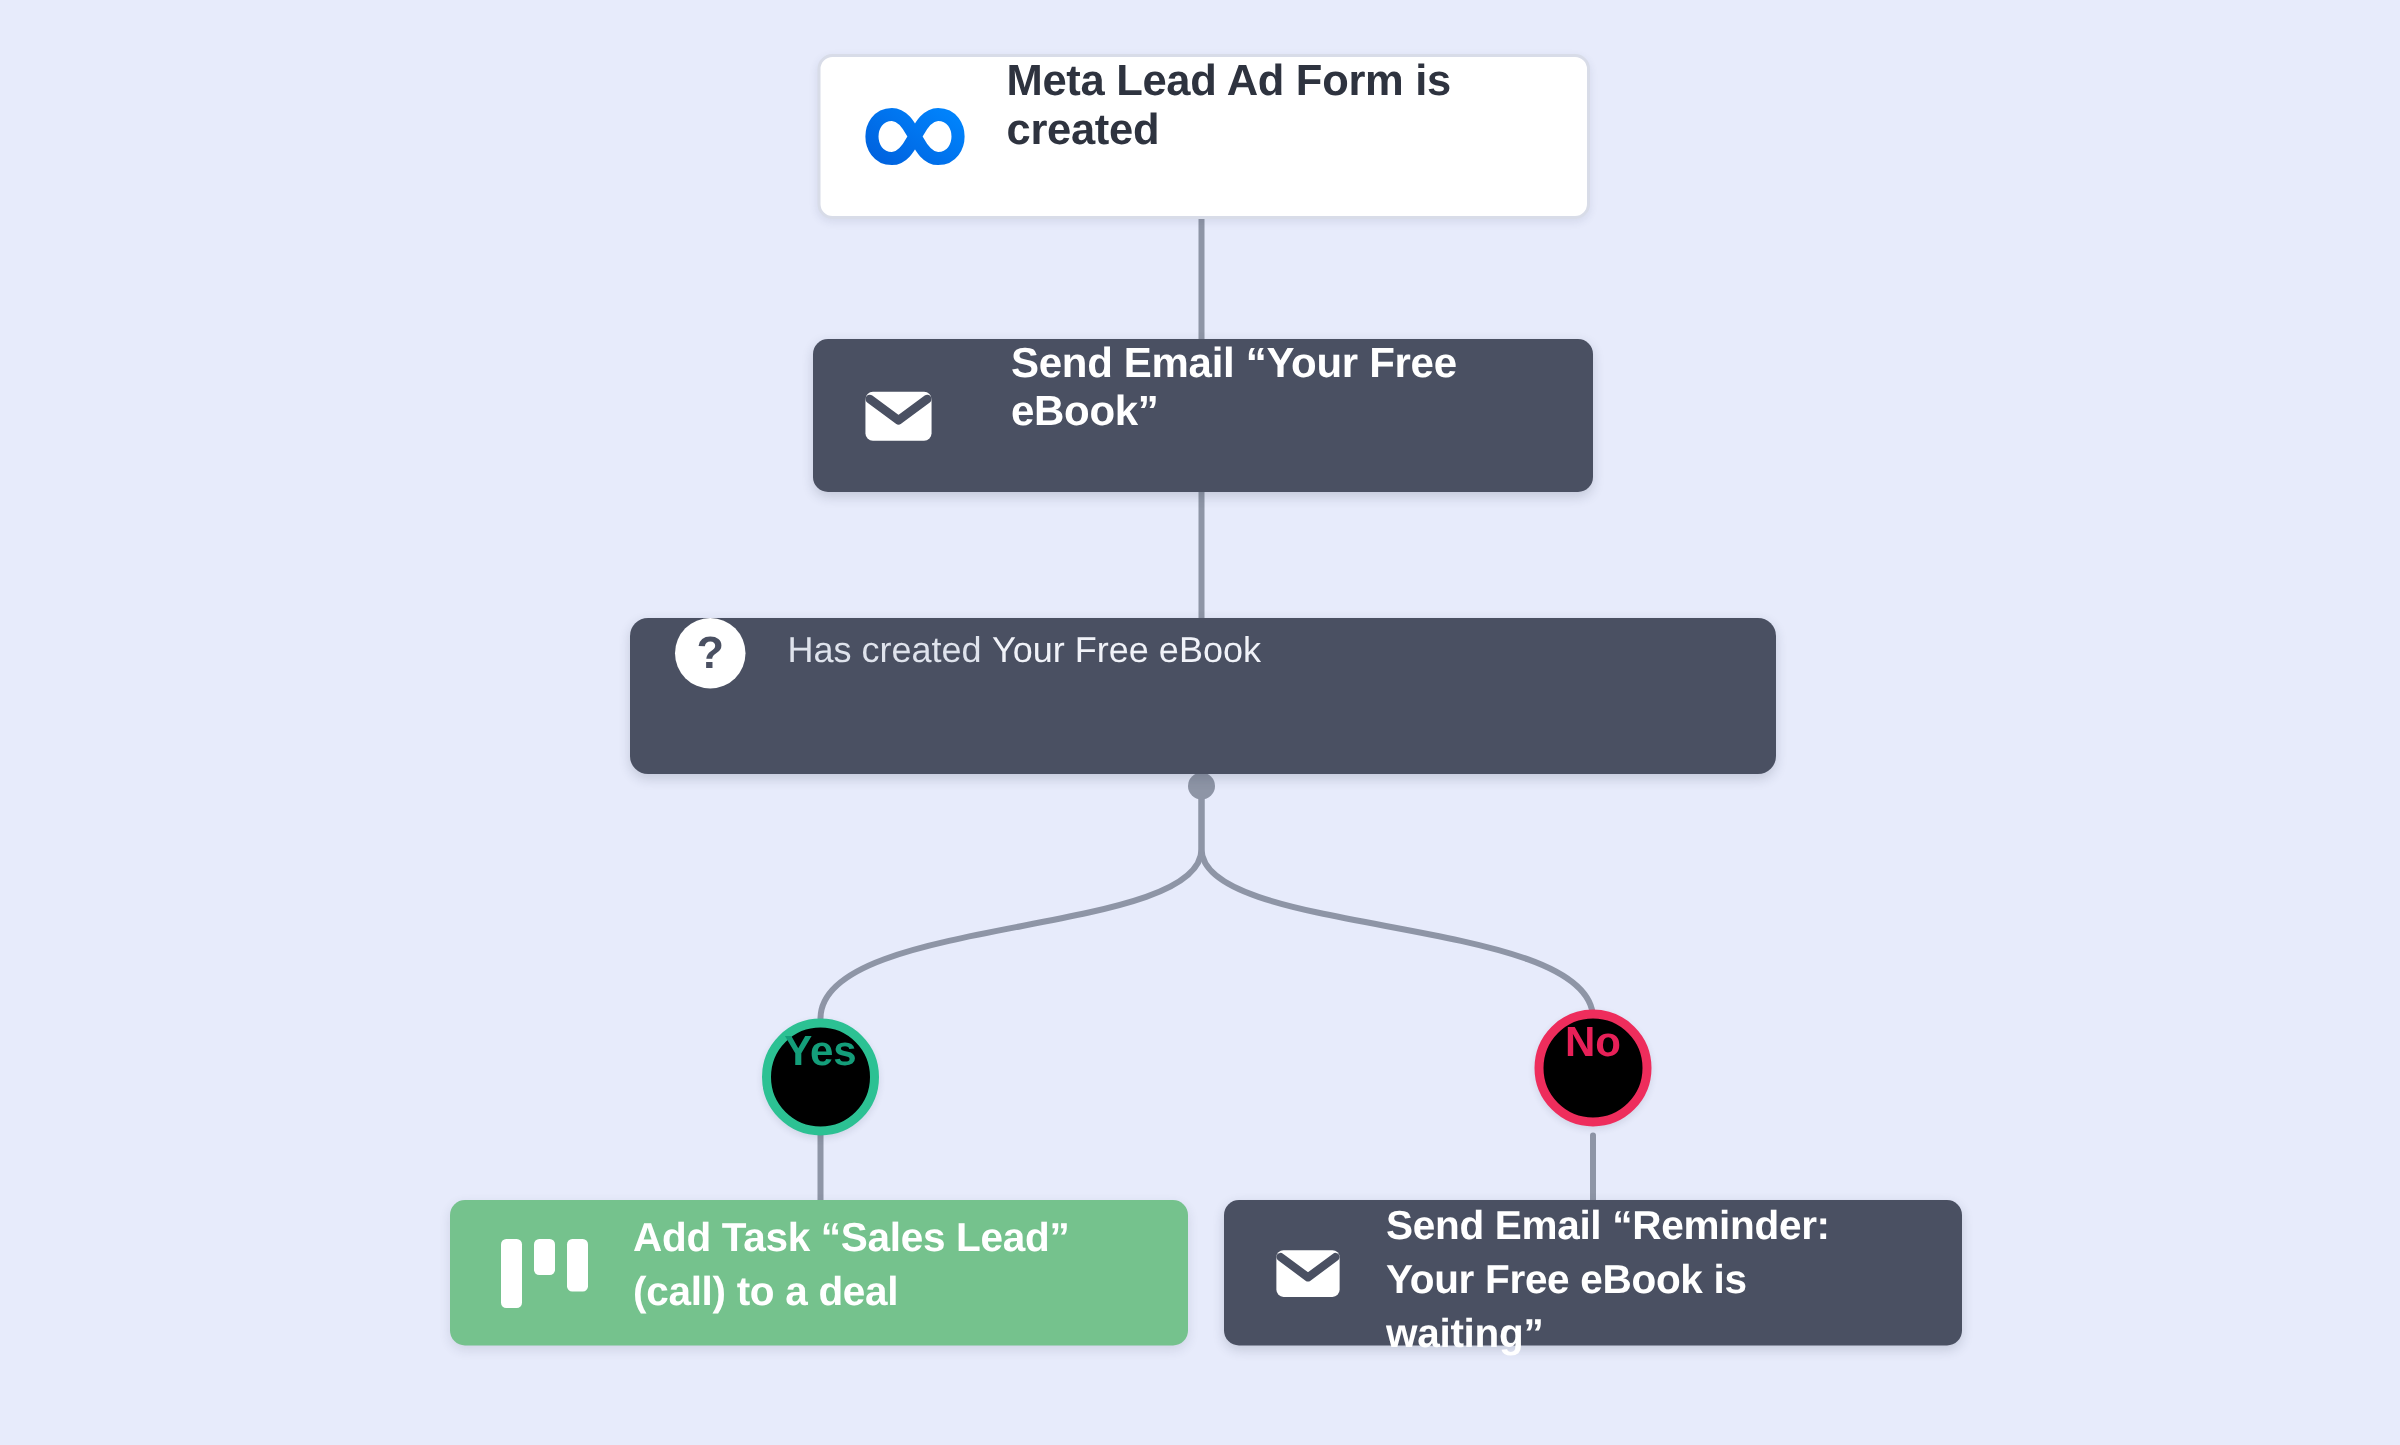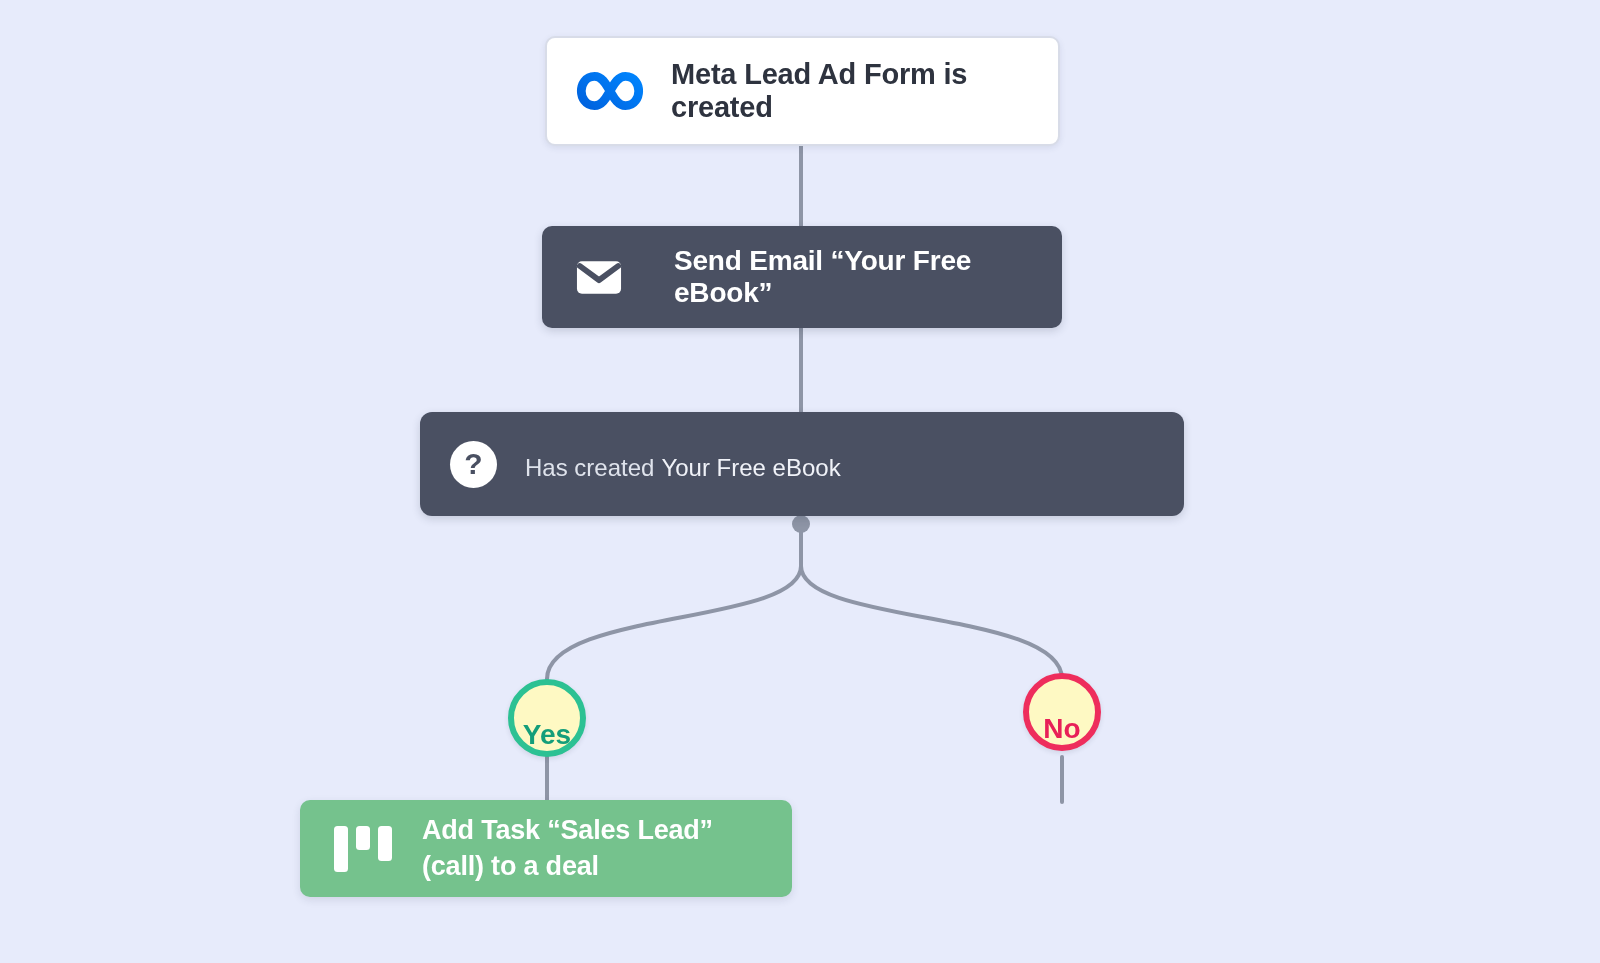"Meta Lead Ad Form is" .node { align-items: center -> none }
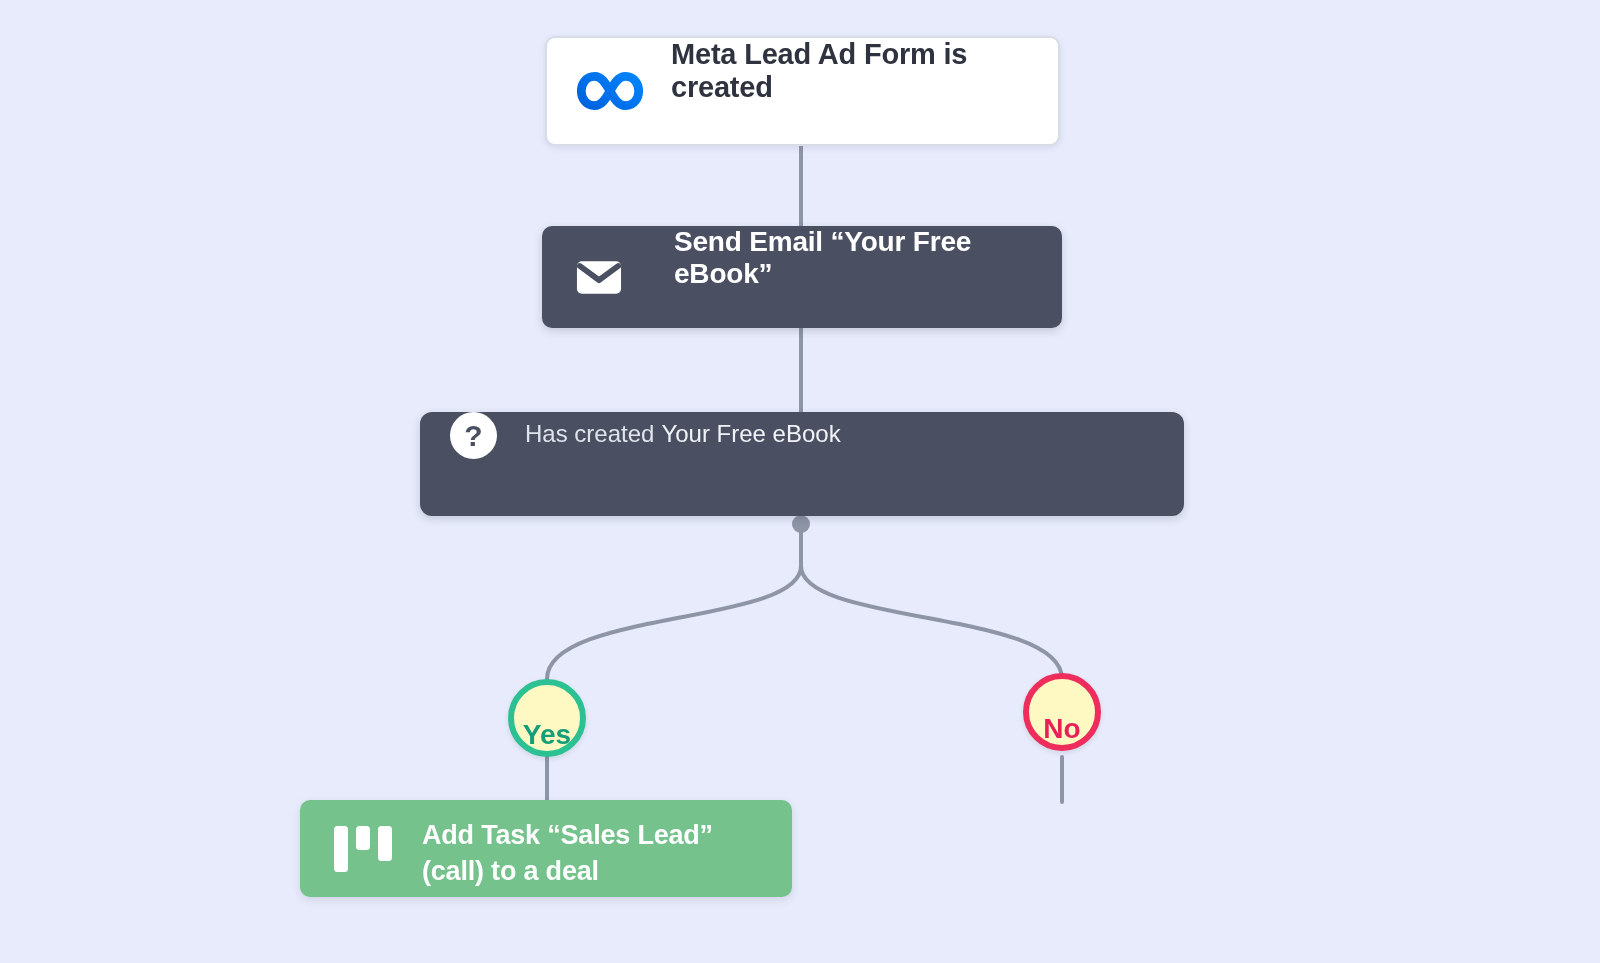"Yes" .badge { align-items: flex-end -> flex-start; background: #fef9c3 -> #000000 }
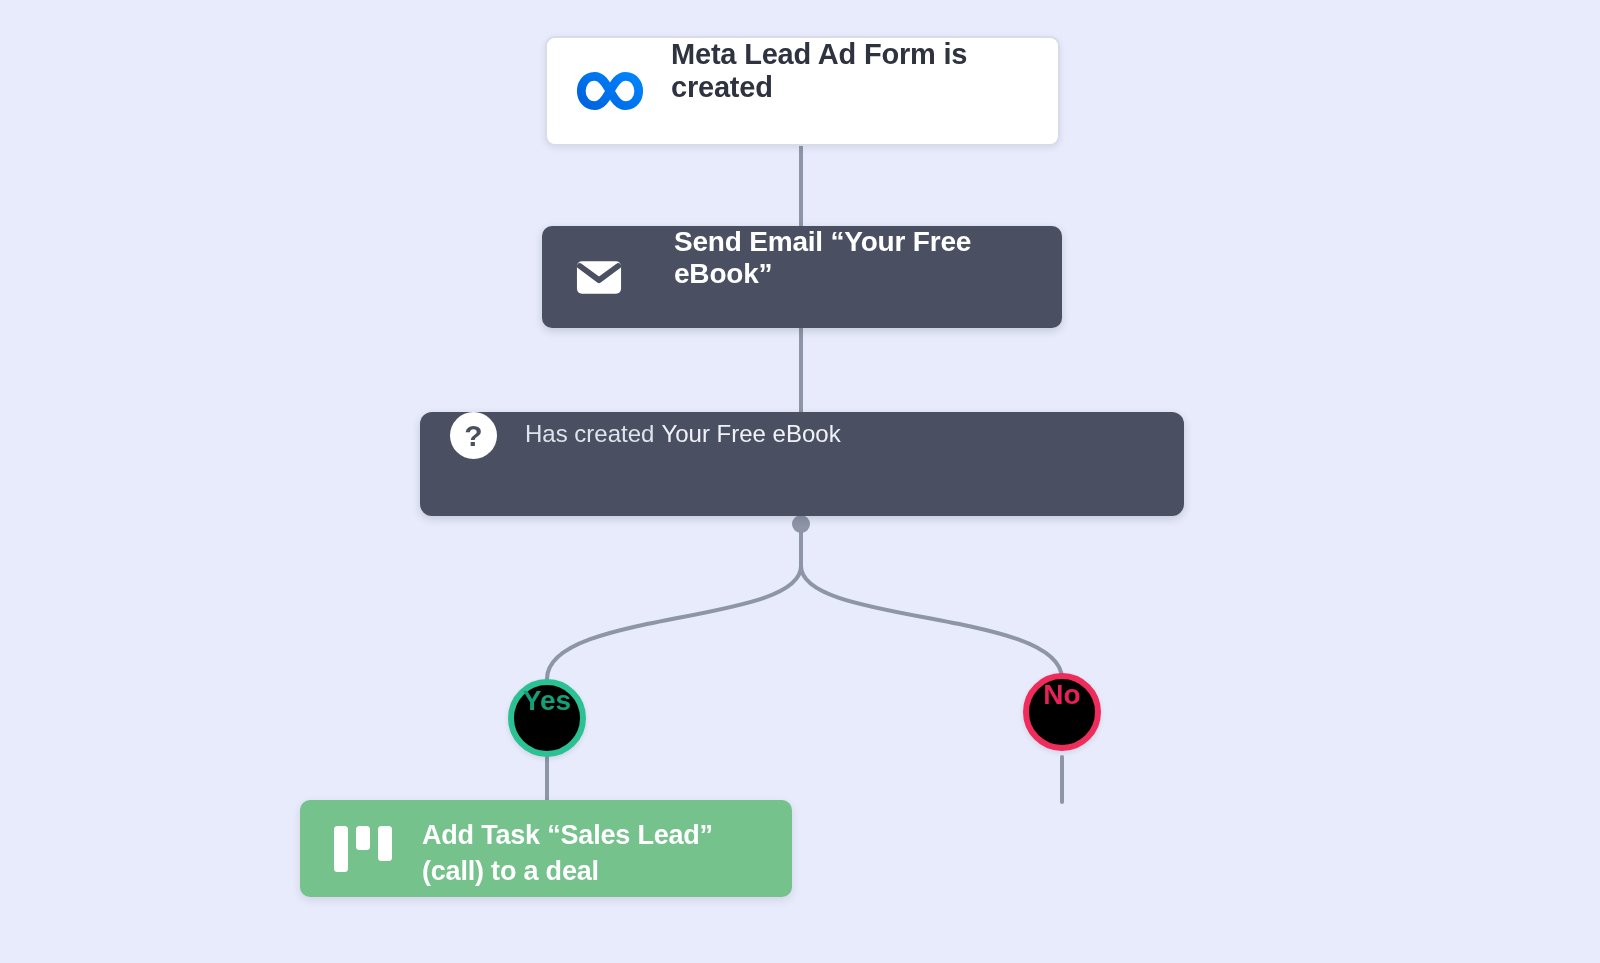"Add Task “Sales Lead” (call)" .node-task { padding: 18px 34px -> 8px 34px }
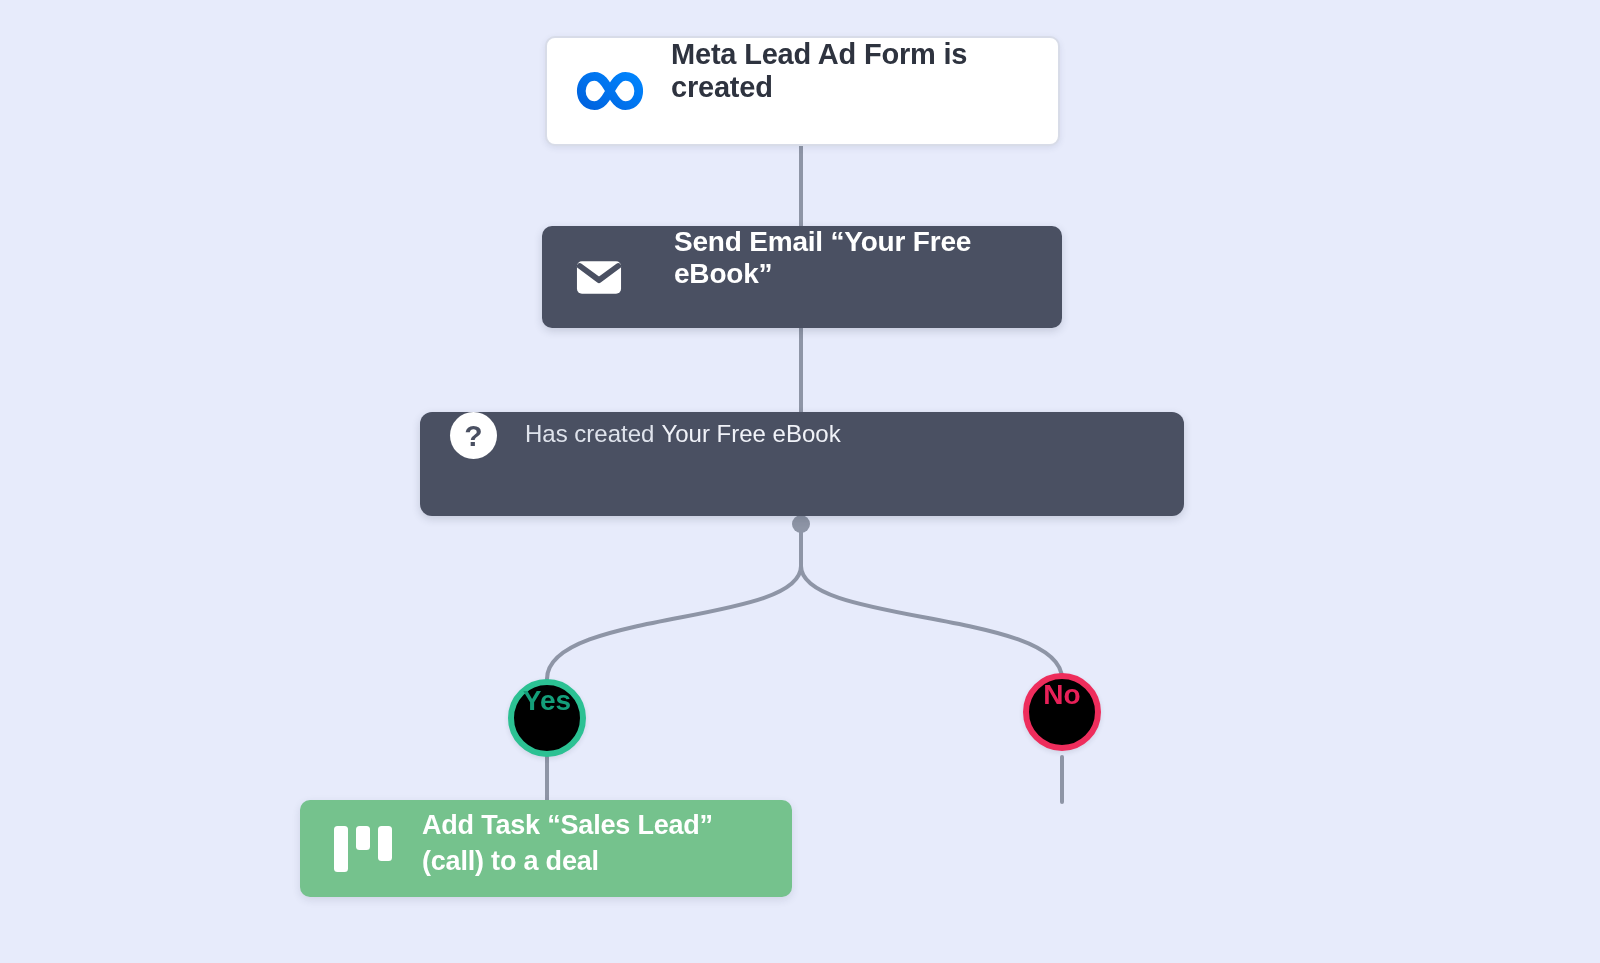"Send Email “Reminder: Your Free" div.node { html: none -> <div> <span> <svg> <rect></rect> <path></path> </svg> </span> <span>Send Email “Reminder: Your Free eBook is waiting”</span> </div> }
